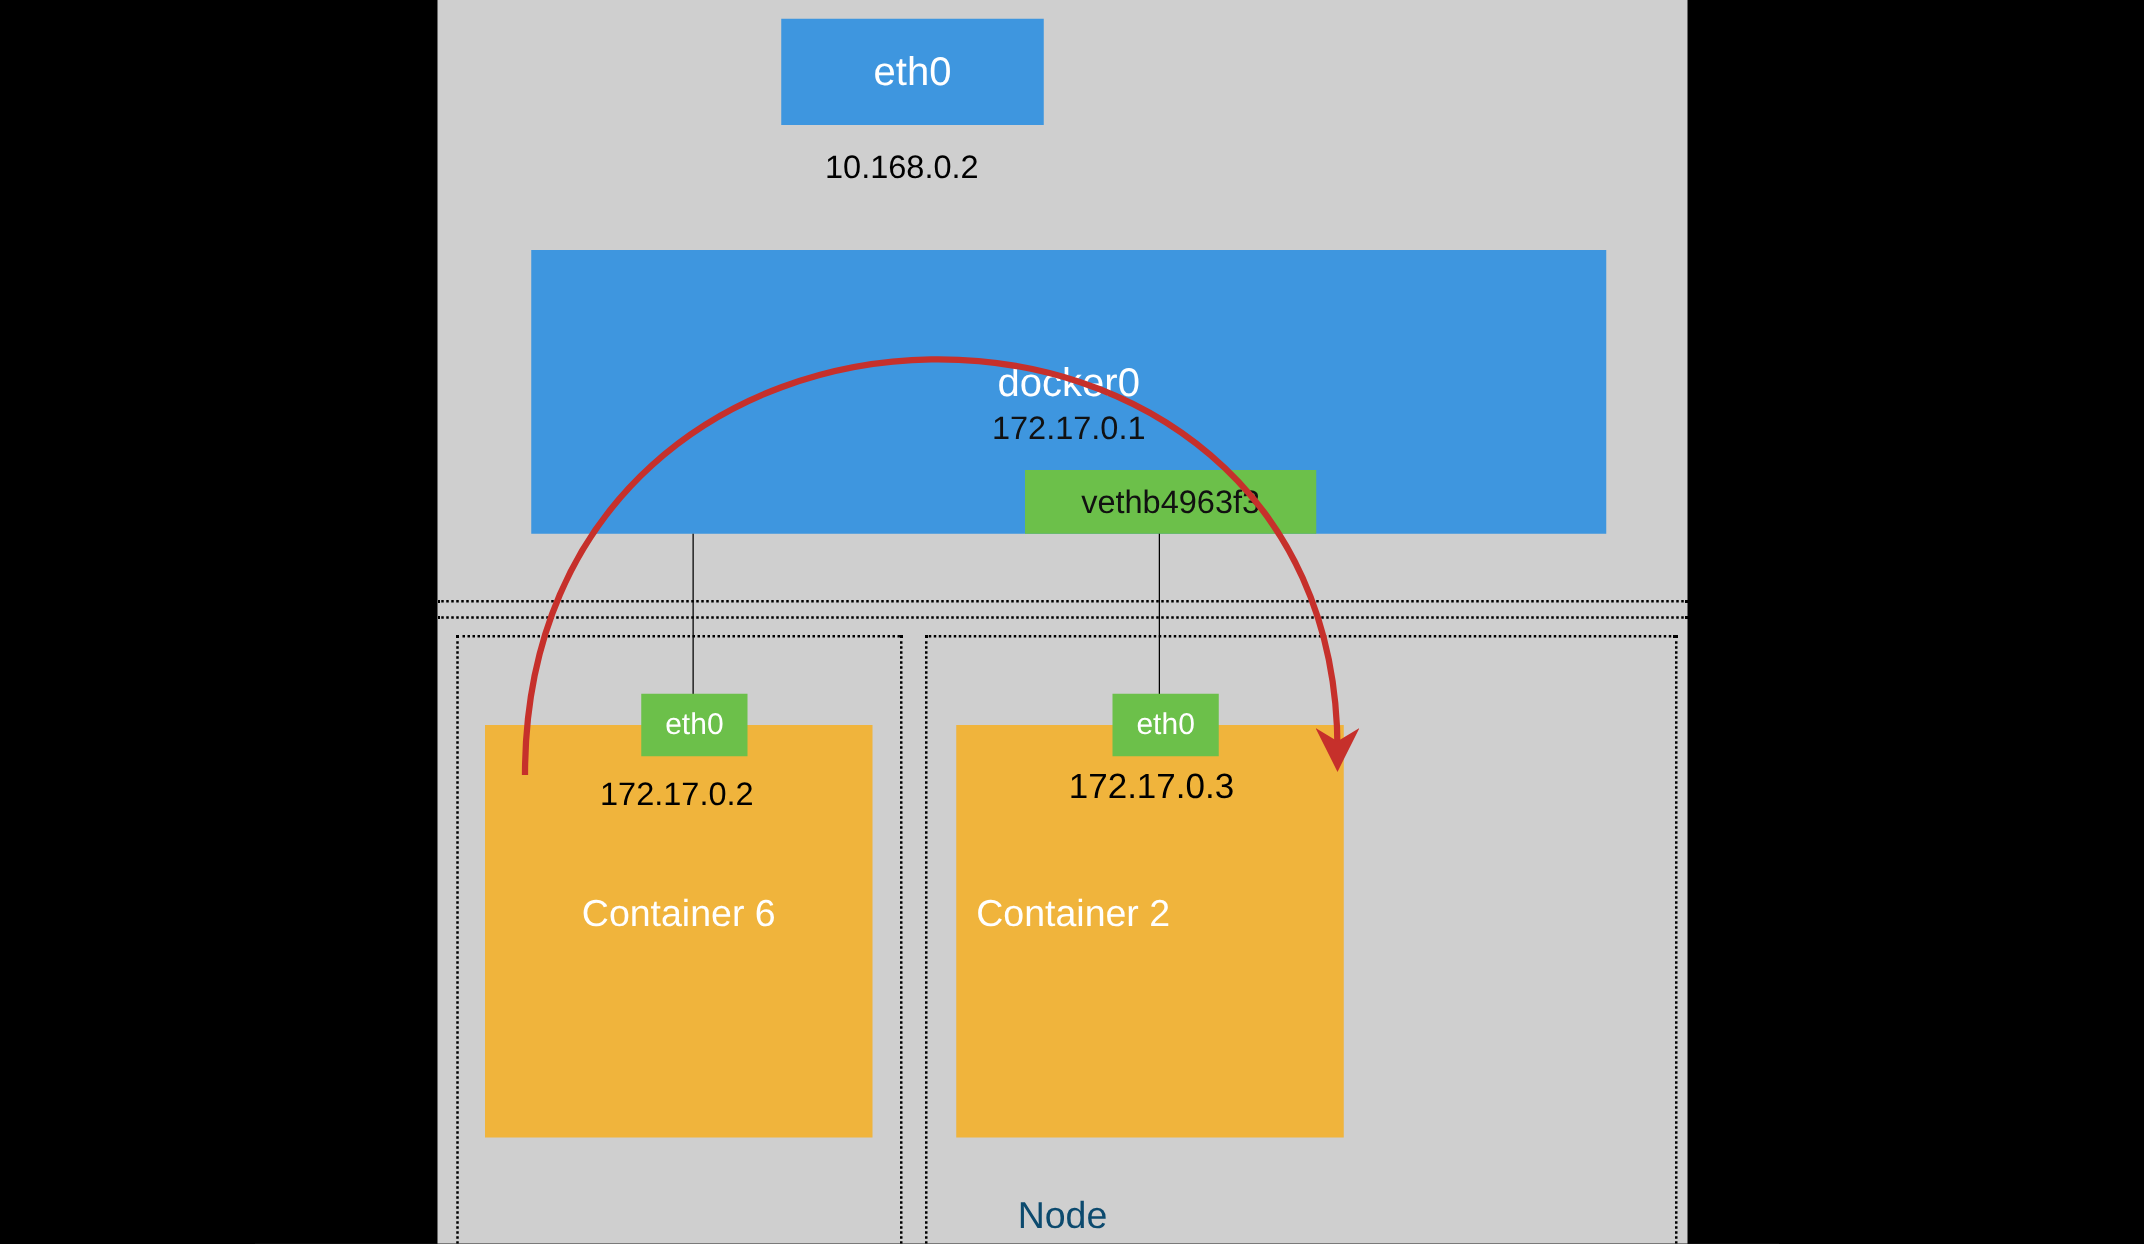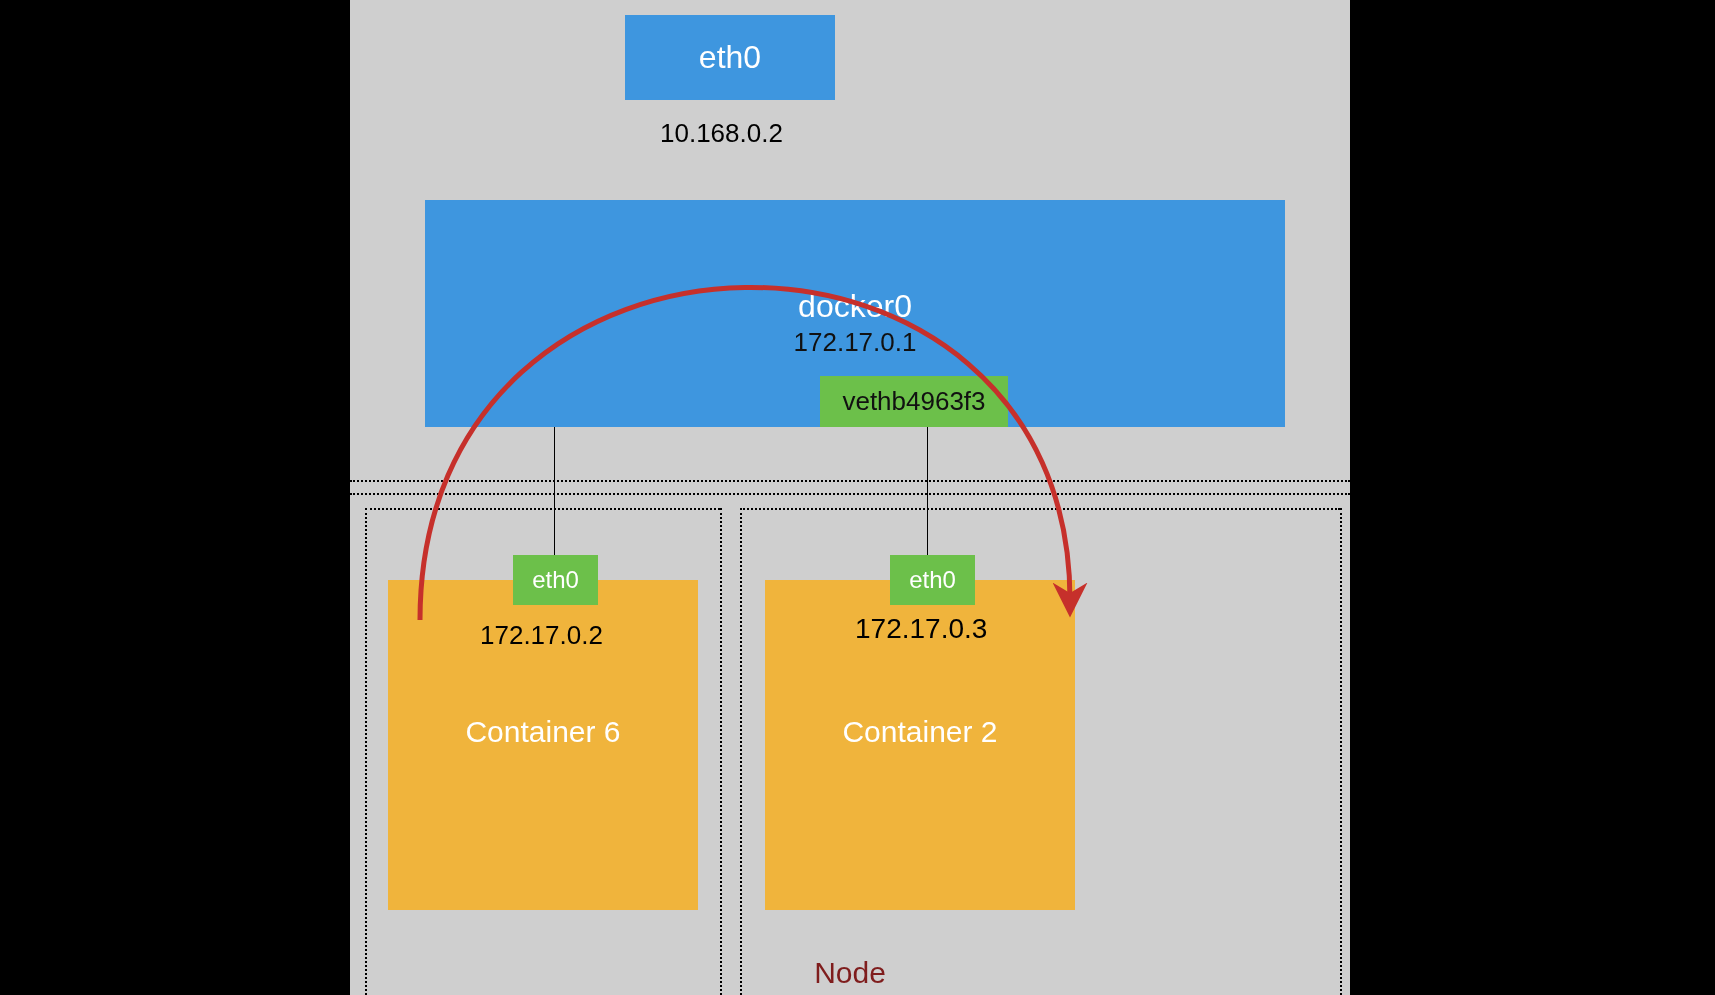"vethb4963f3" div.box { width: 188px -> 233px }
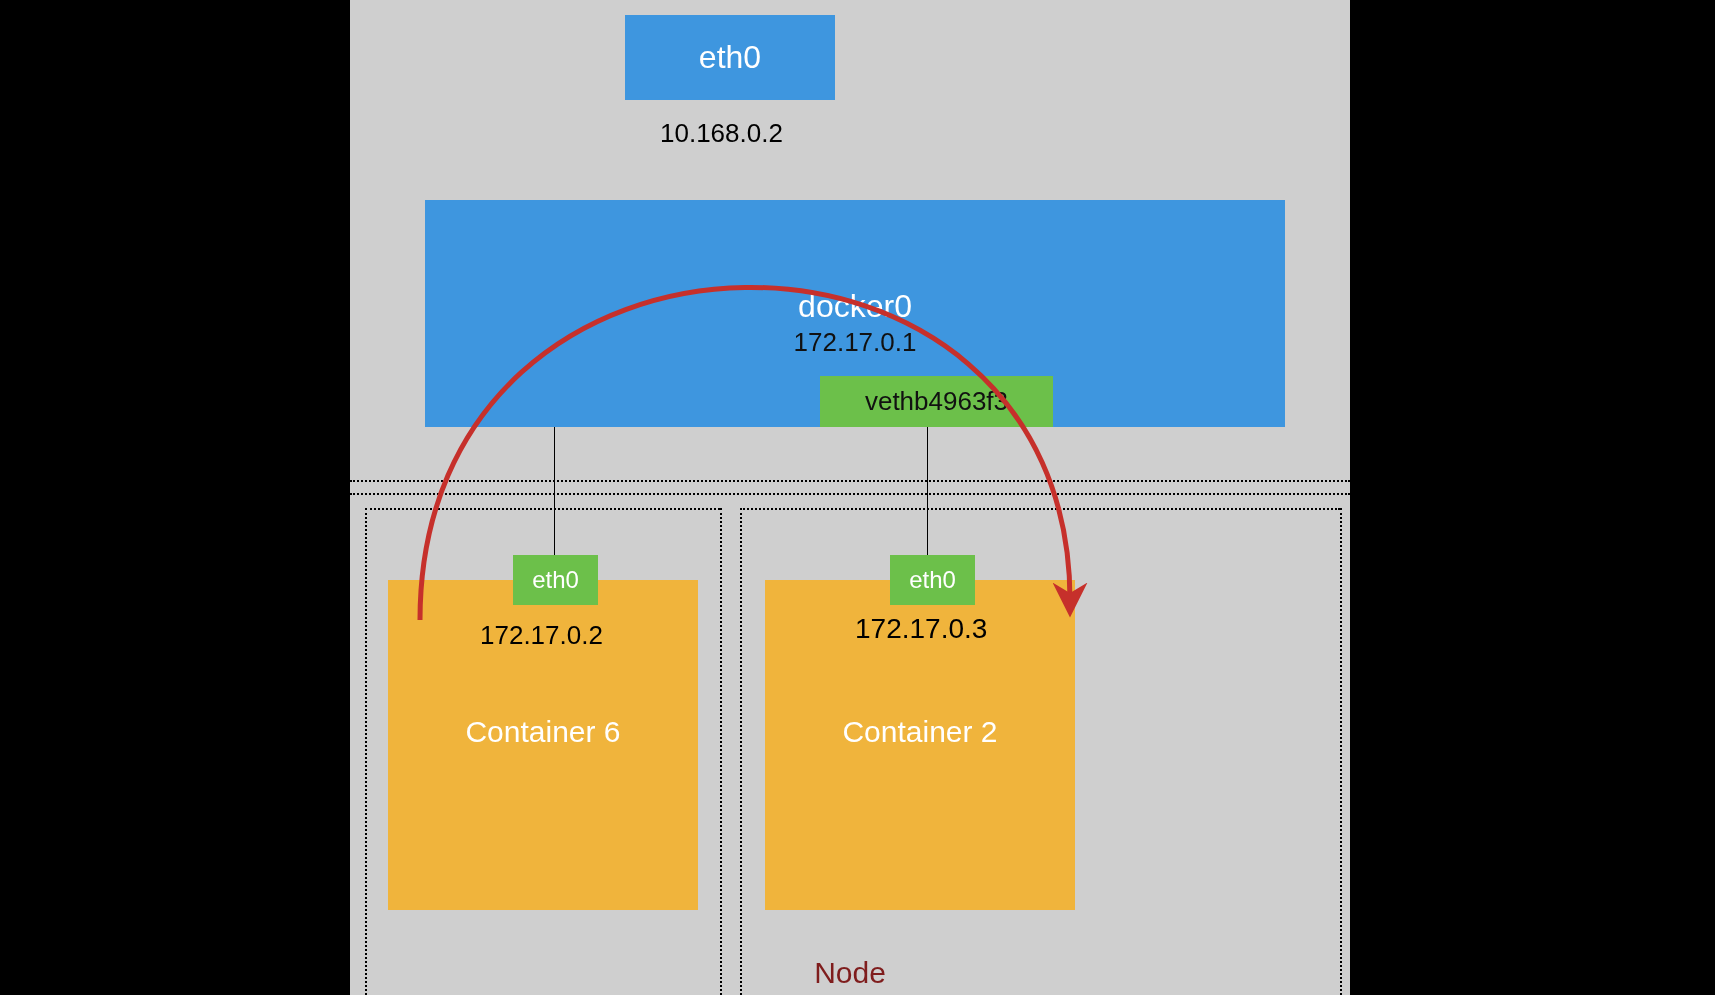"Container 2" div { padding-left: none -> 16px; text-align: center -> left }
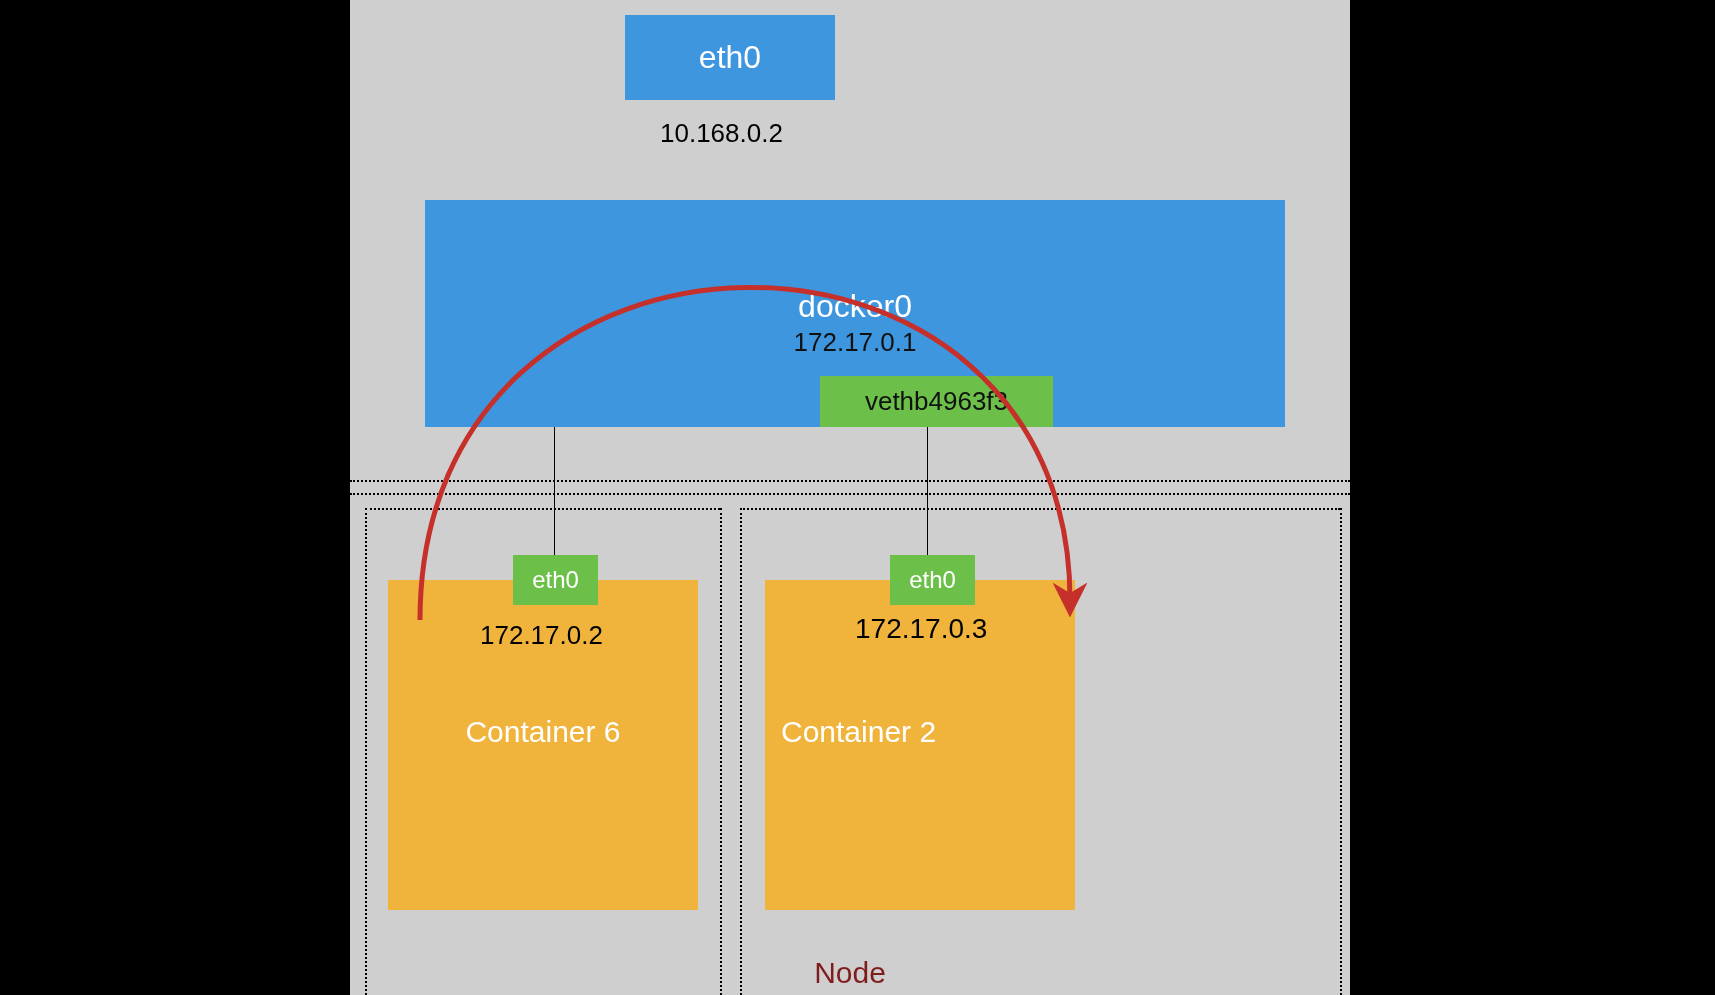"Node" div.label { color: #7f1d1d -> #0c4a6e }
